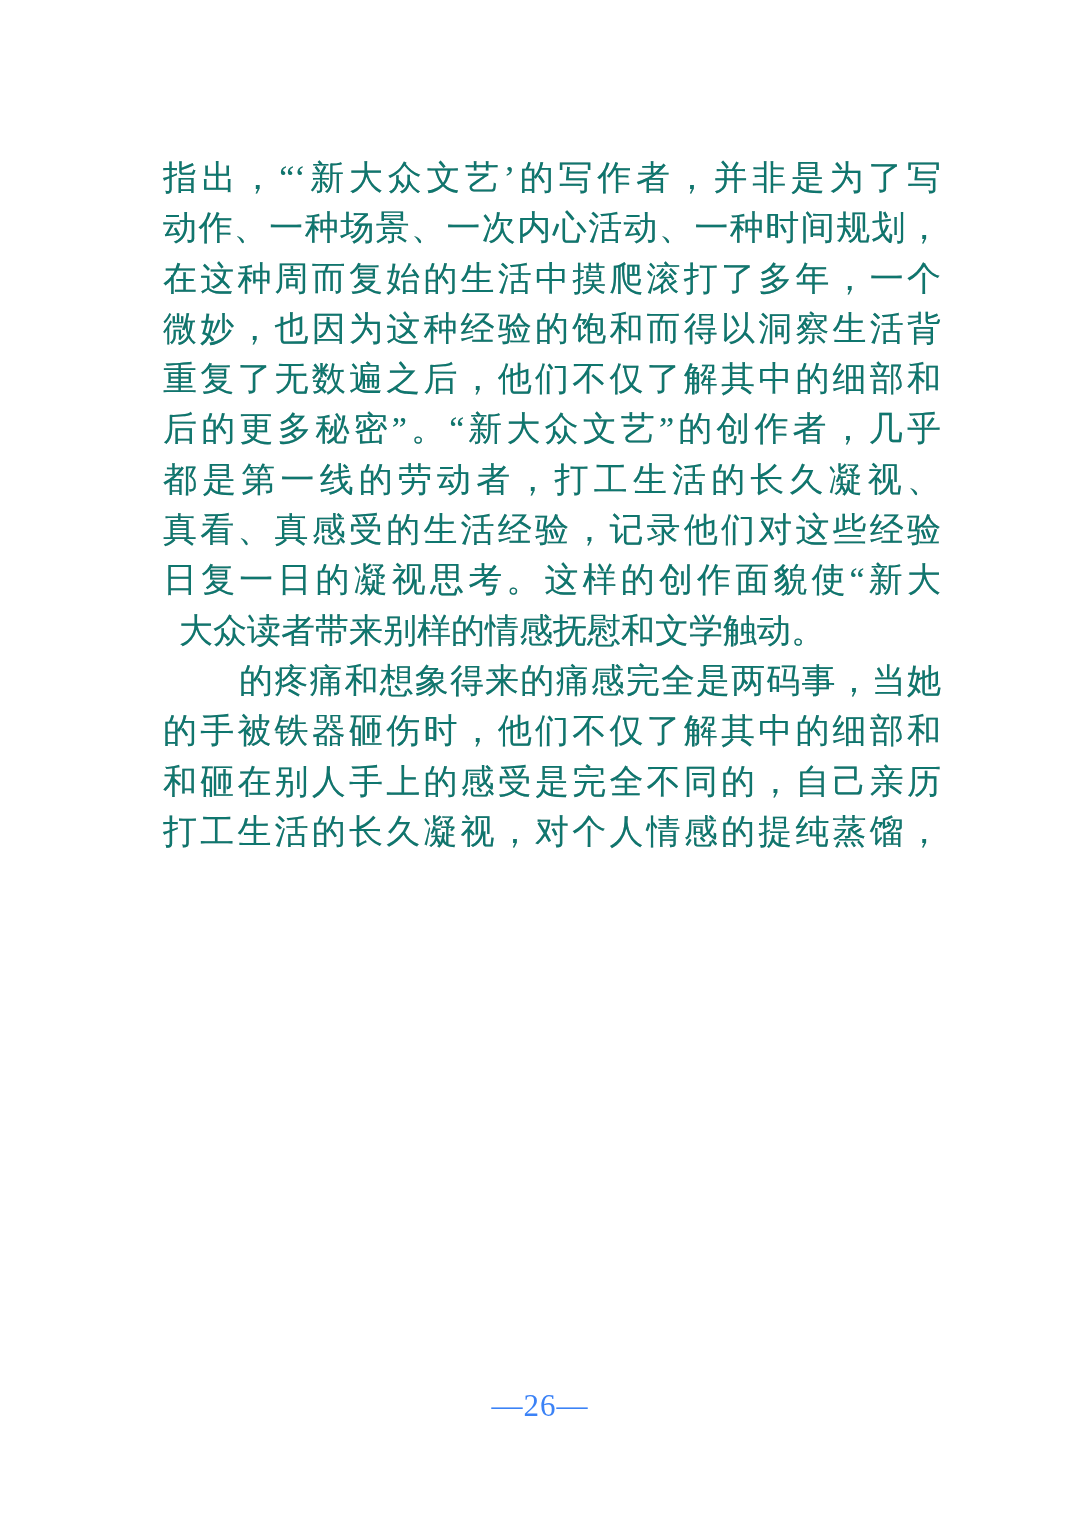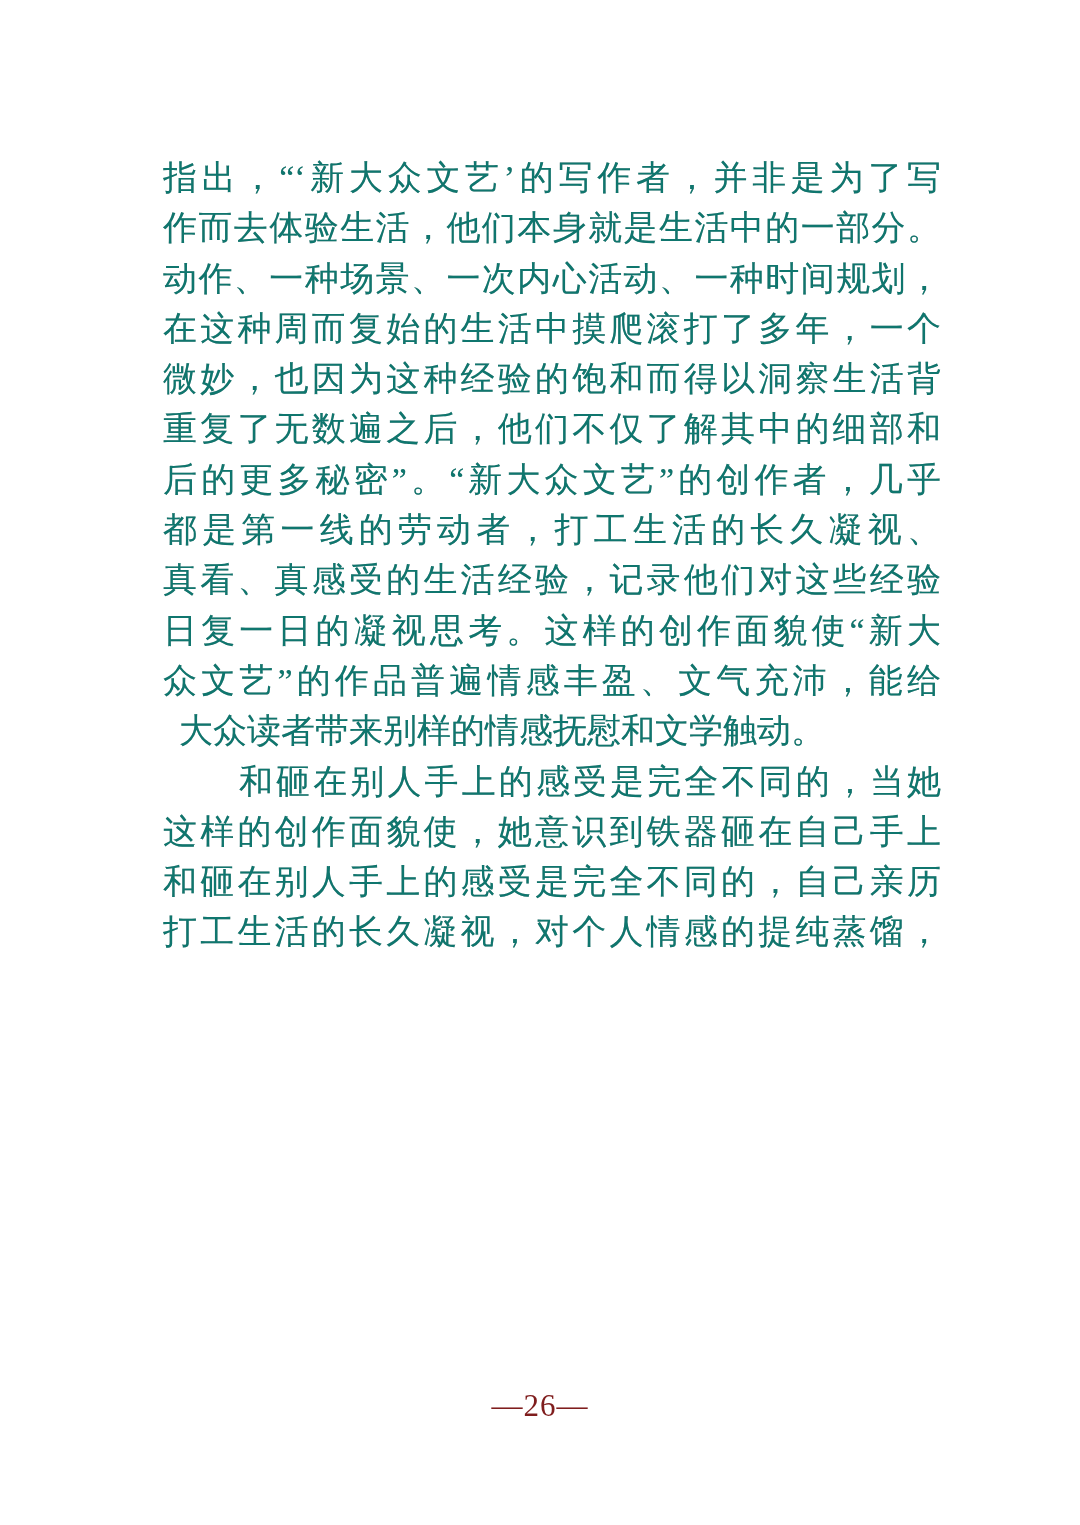"作而去体验生活，他们本身就是生活中的一部分。" div.line { html: <div>作而去体验生活，他们本身就是生活中的一部分。</div> -> none }
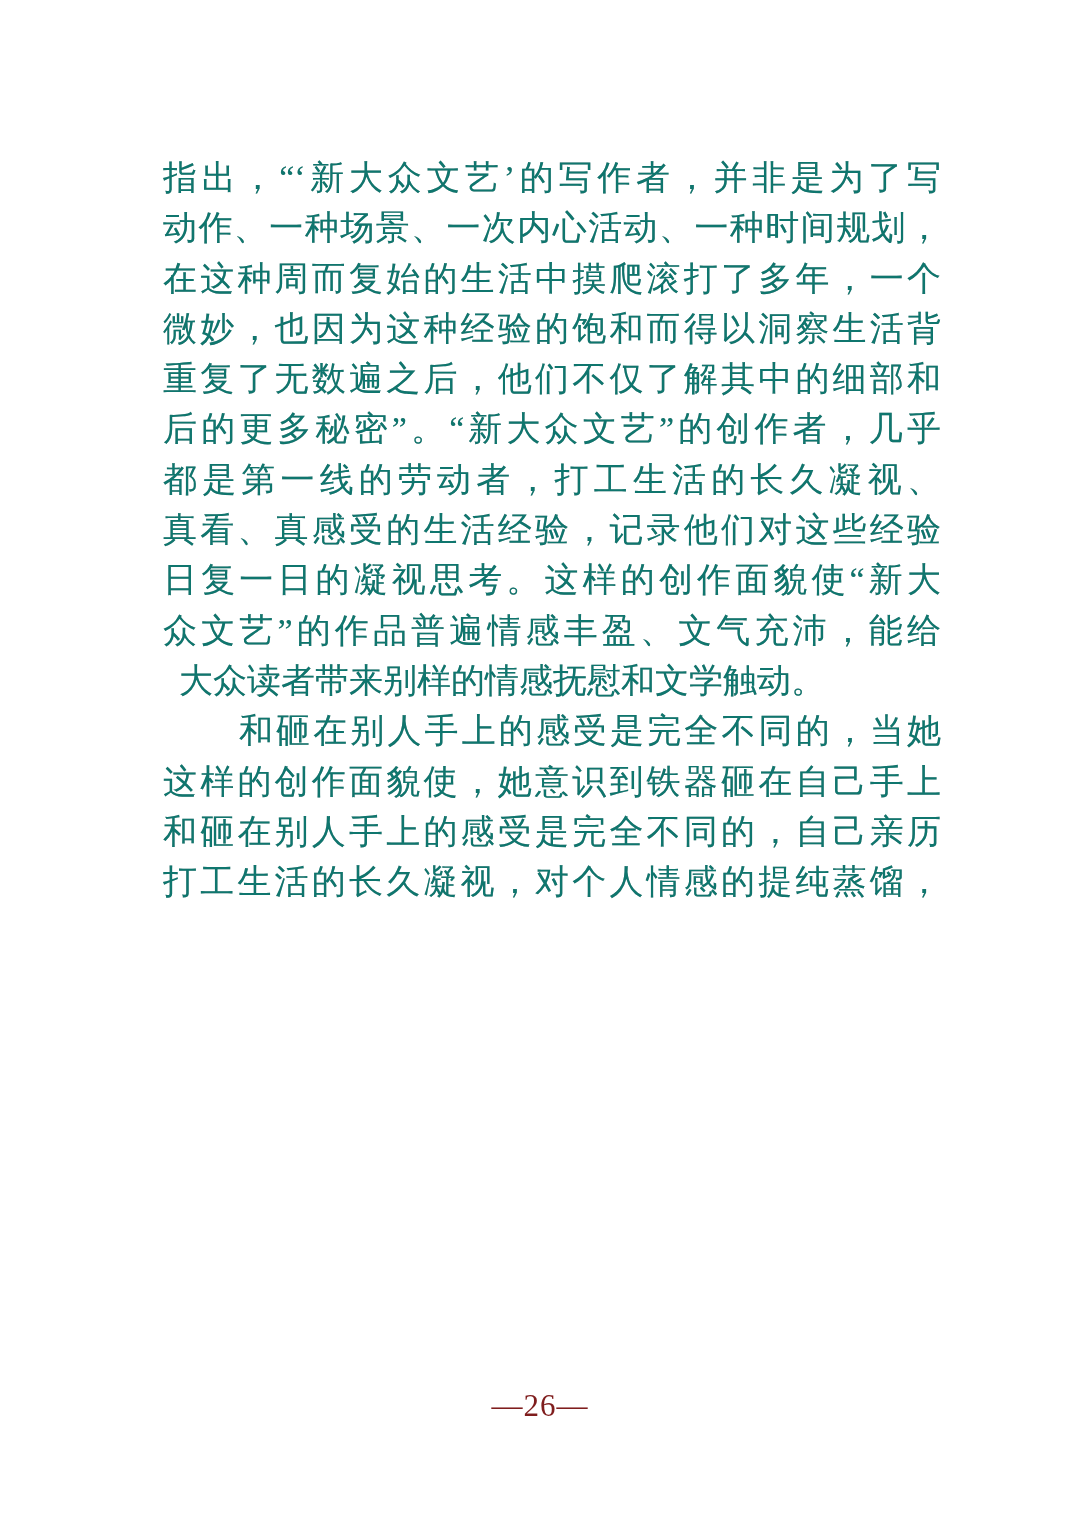"众文艺”的作品普遍情感丰盈、文气充沛，能给" div.line { html: <div>众文艺”的作品普遍情感丰盈、文气充沛，能给</div> -> none }
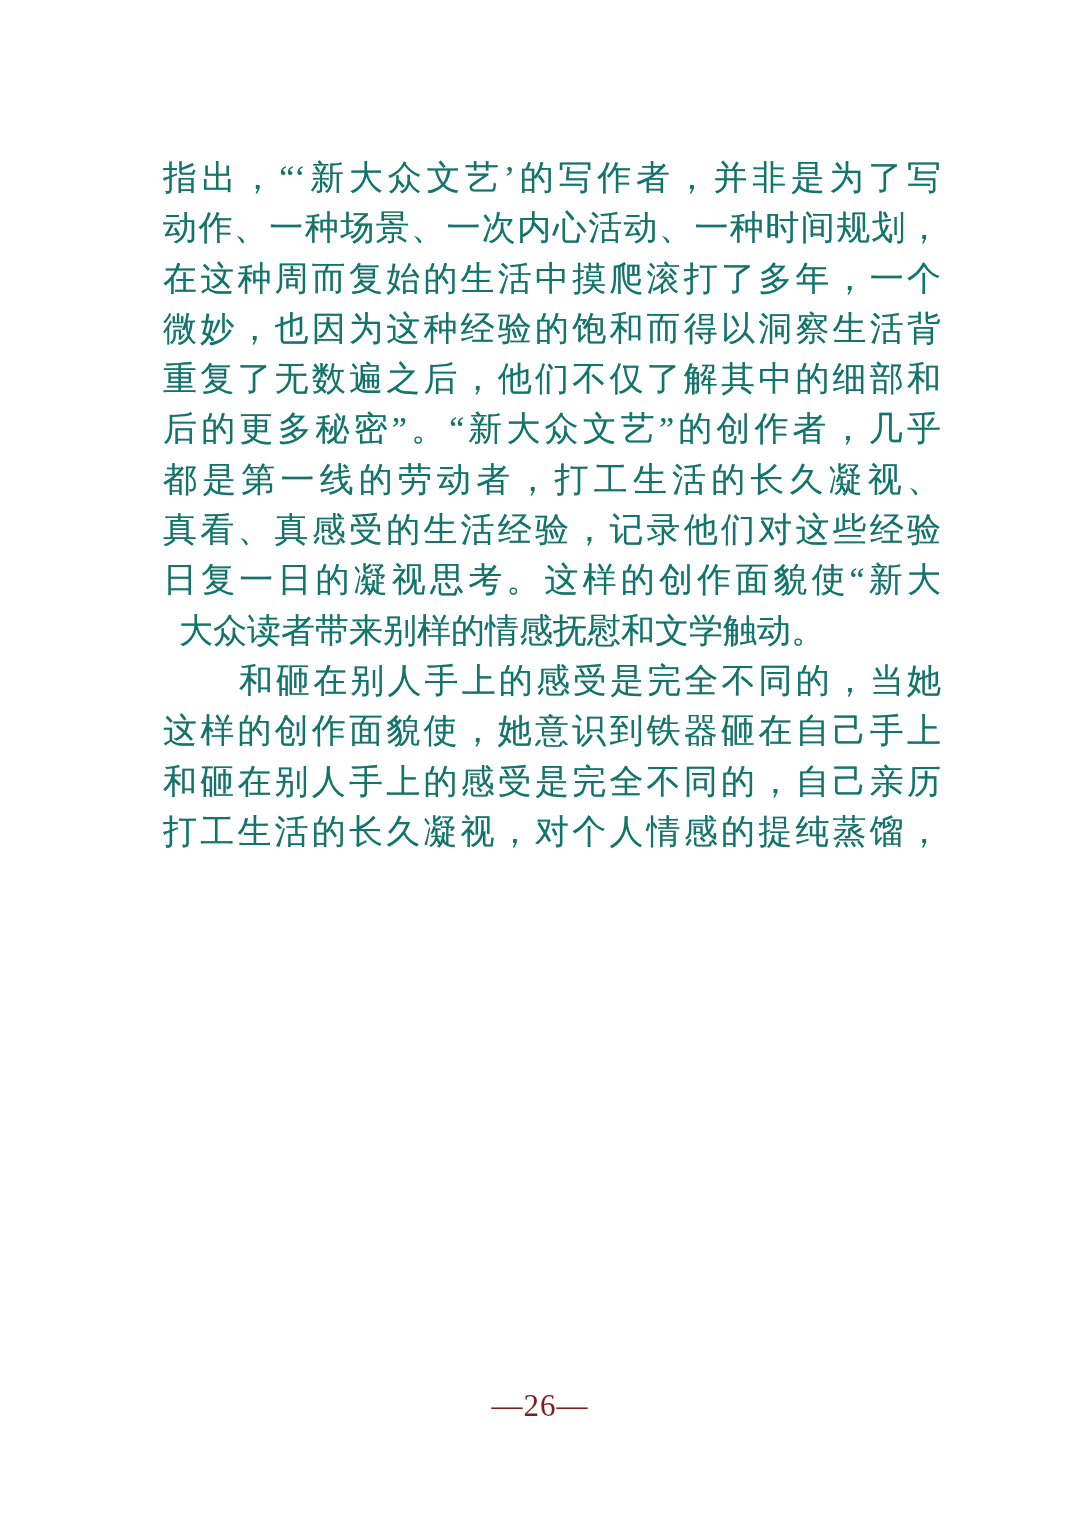"和砸在别人手上的感受是完全不同的，当她" div.line { text: 和砸在别人手上的感受是完全不同的 -> 的疼痛和想象得来的痛感完全是两码事 }
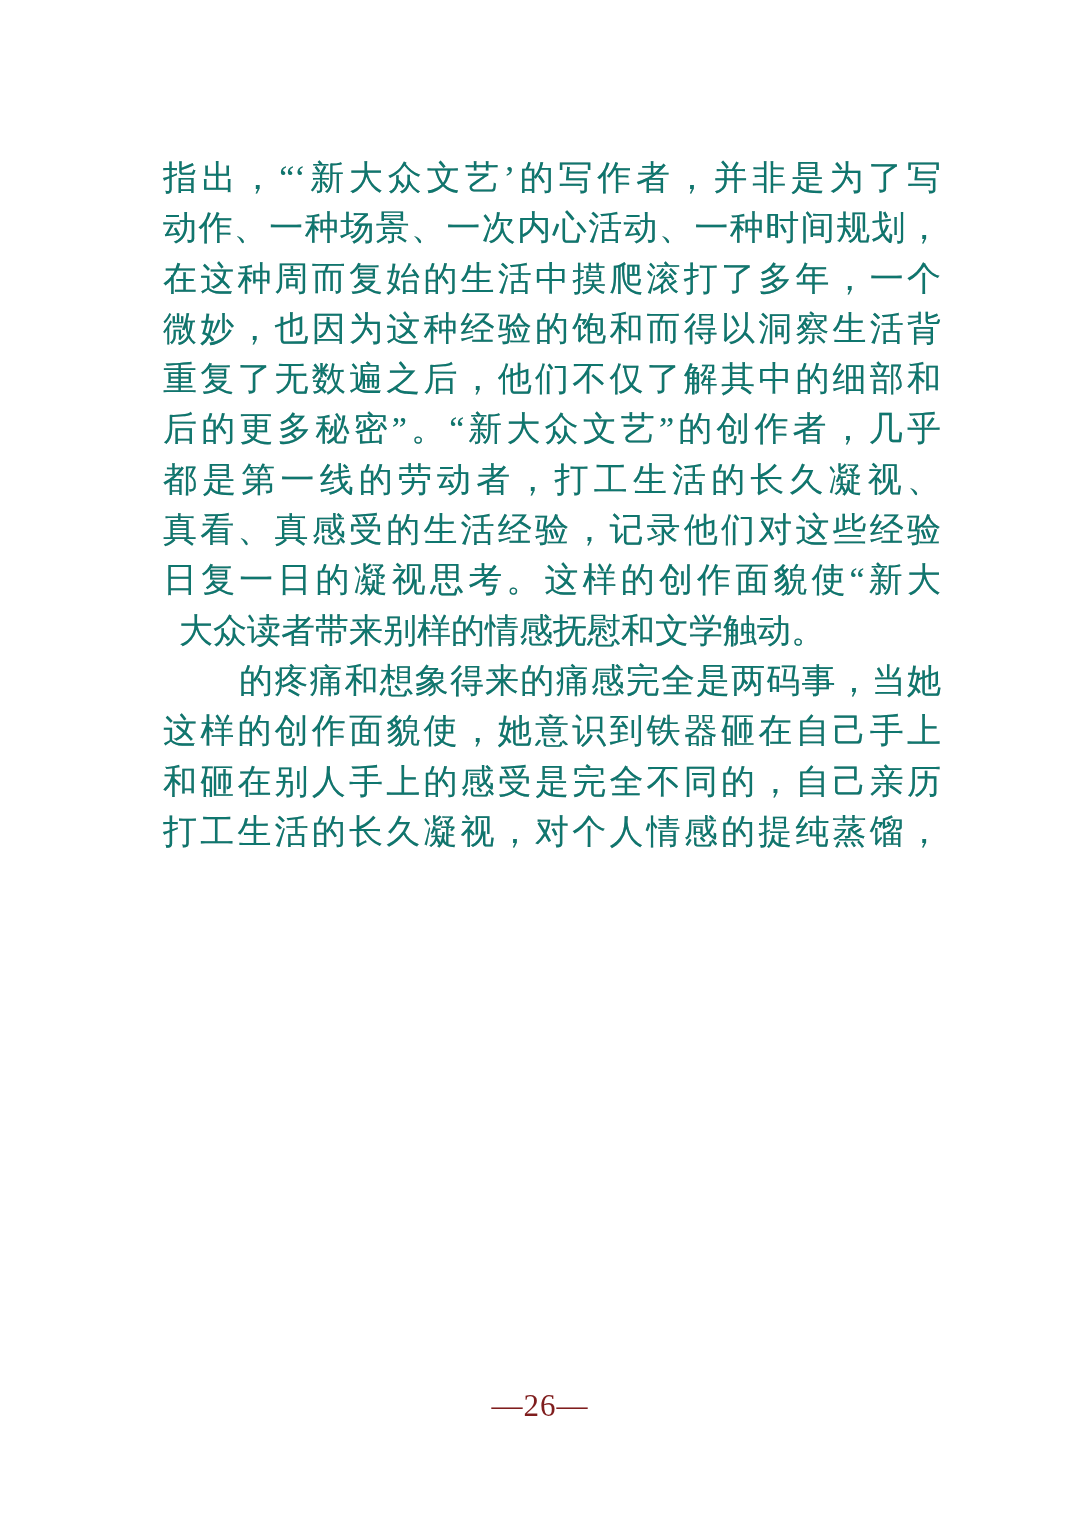"这样的创作面貌使，她意识到铁器砸在自己手上" div.line { text: 这样的创作面貌使，她意识到铁器砸在自己手上 -> 的手被铁器砸伤时，他们不仅了解其中的细部和 }
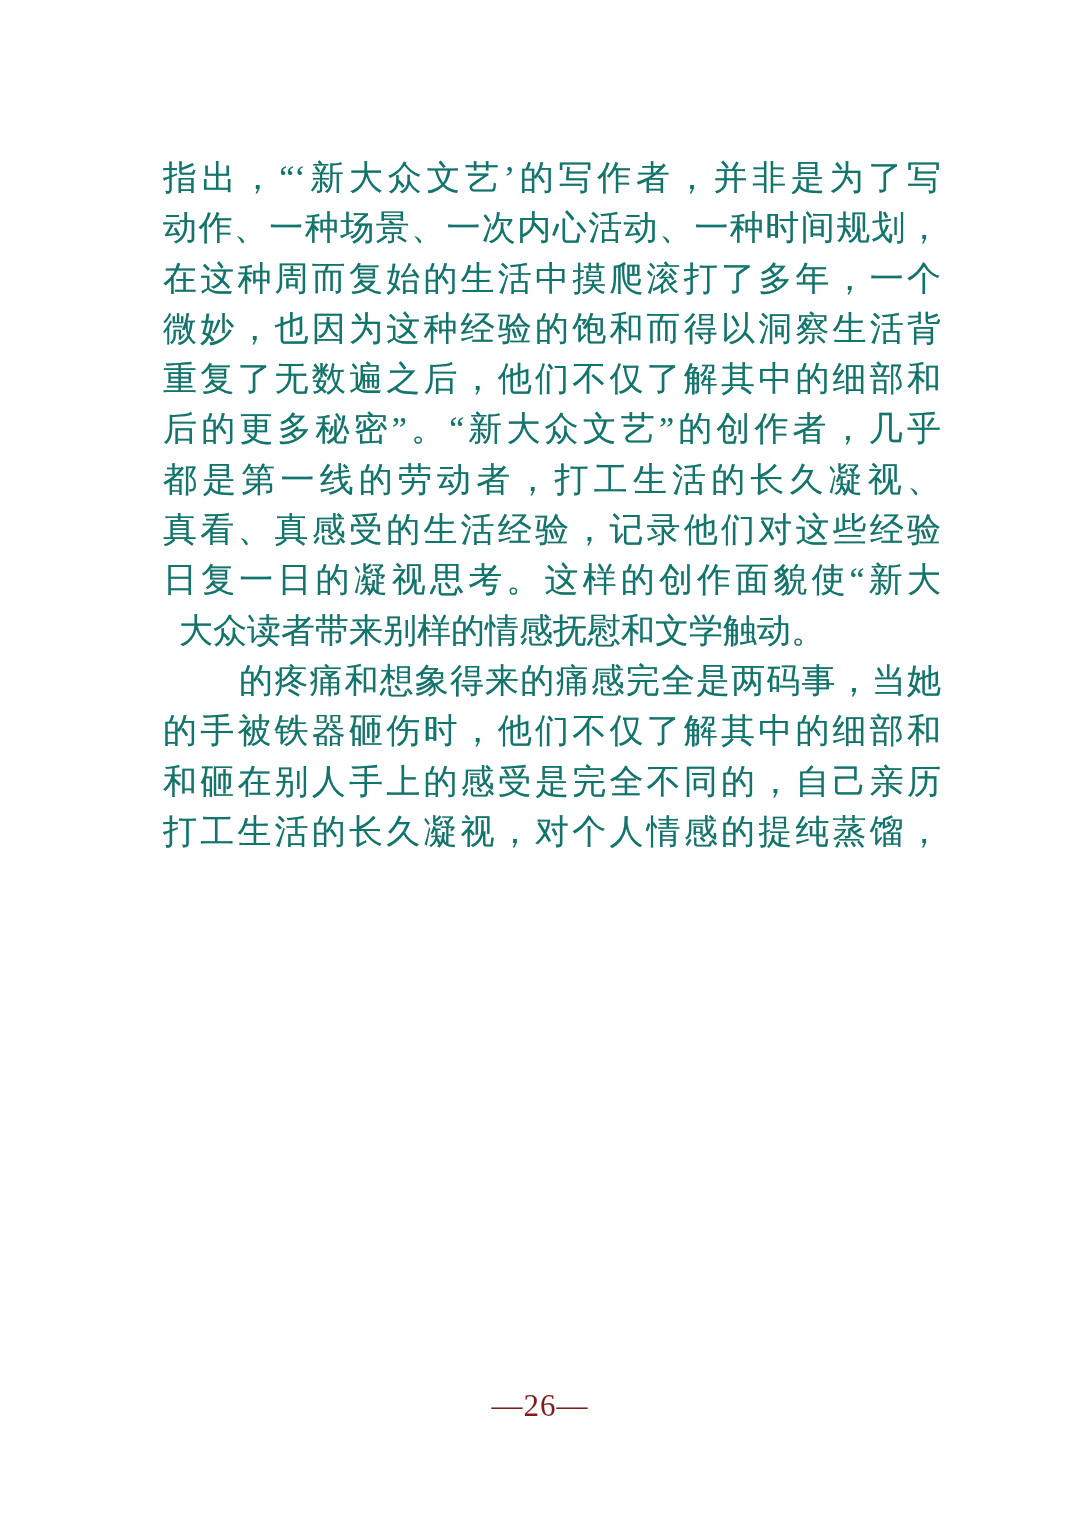"—26—" .page-number { color: #7f1d1d -> #3b82f6 }
